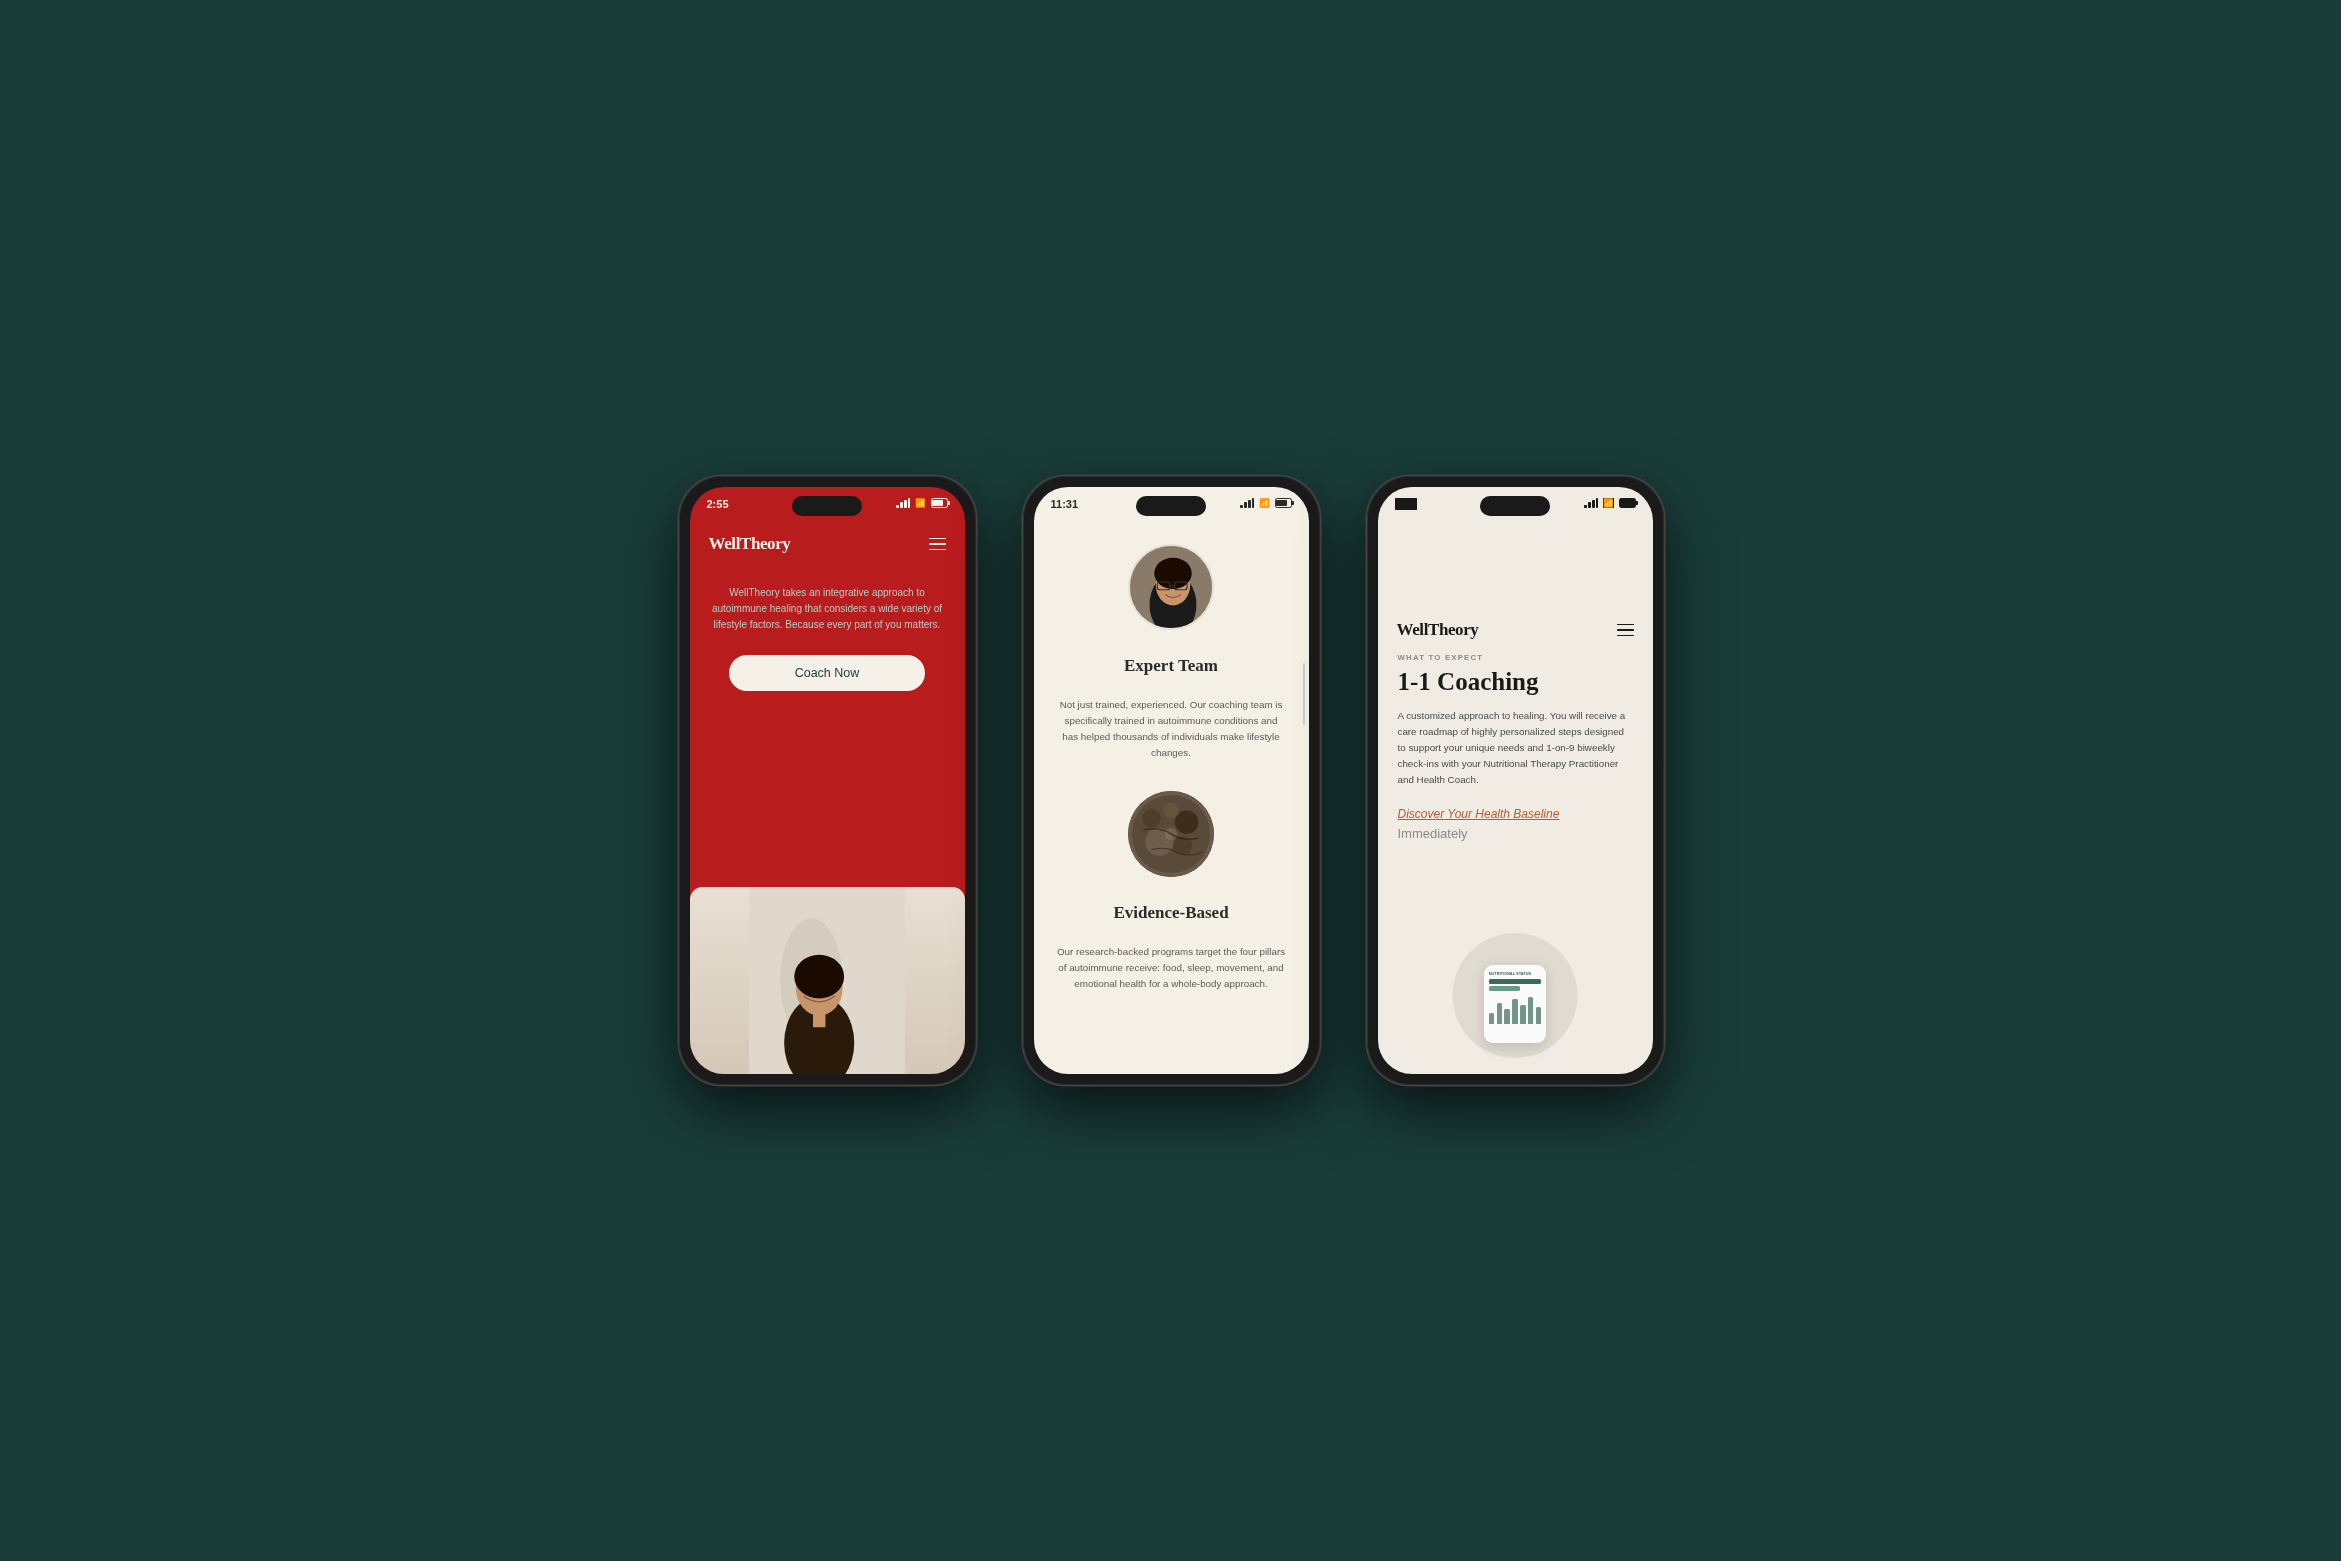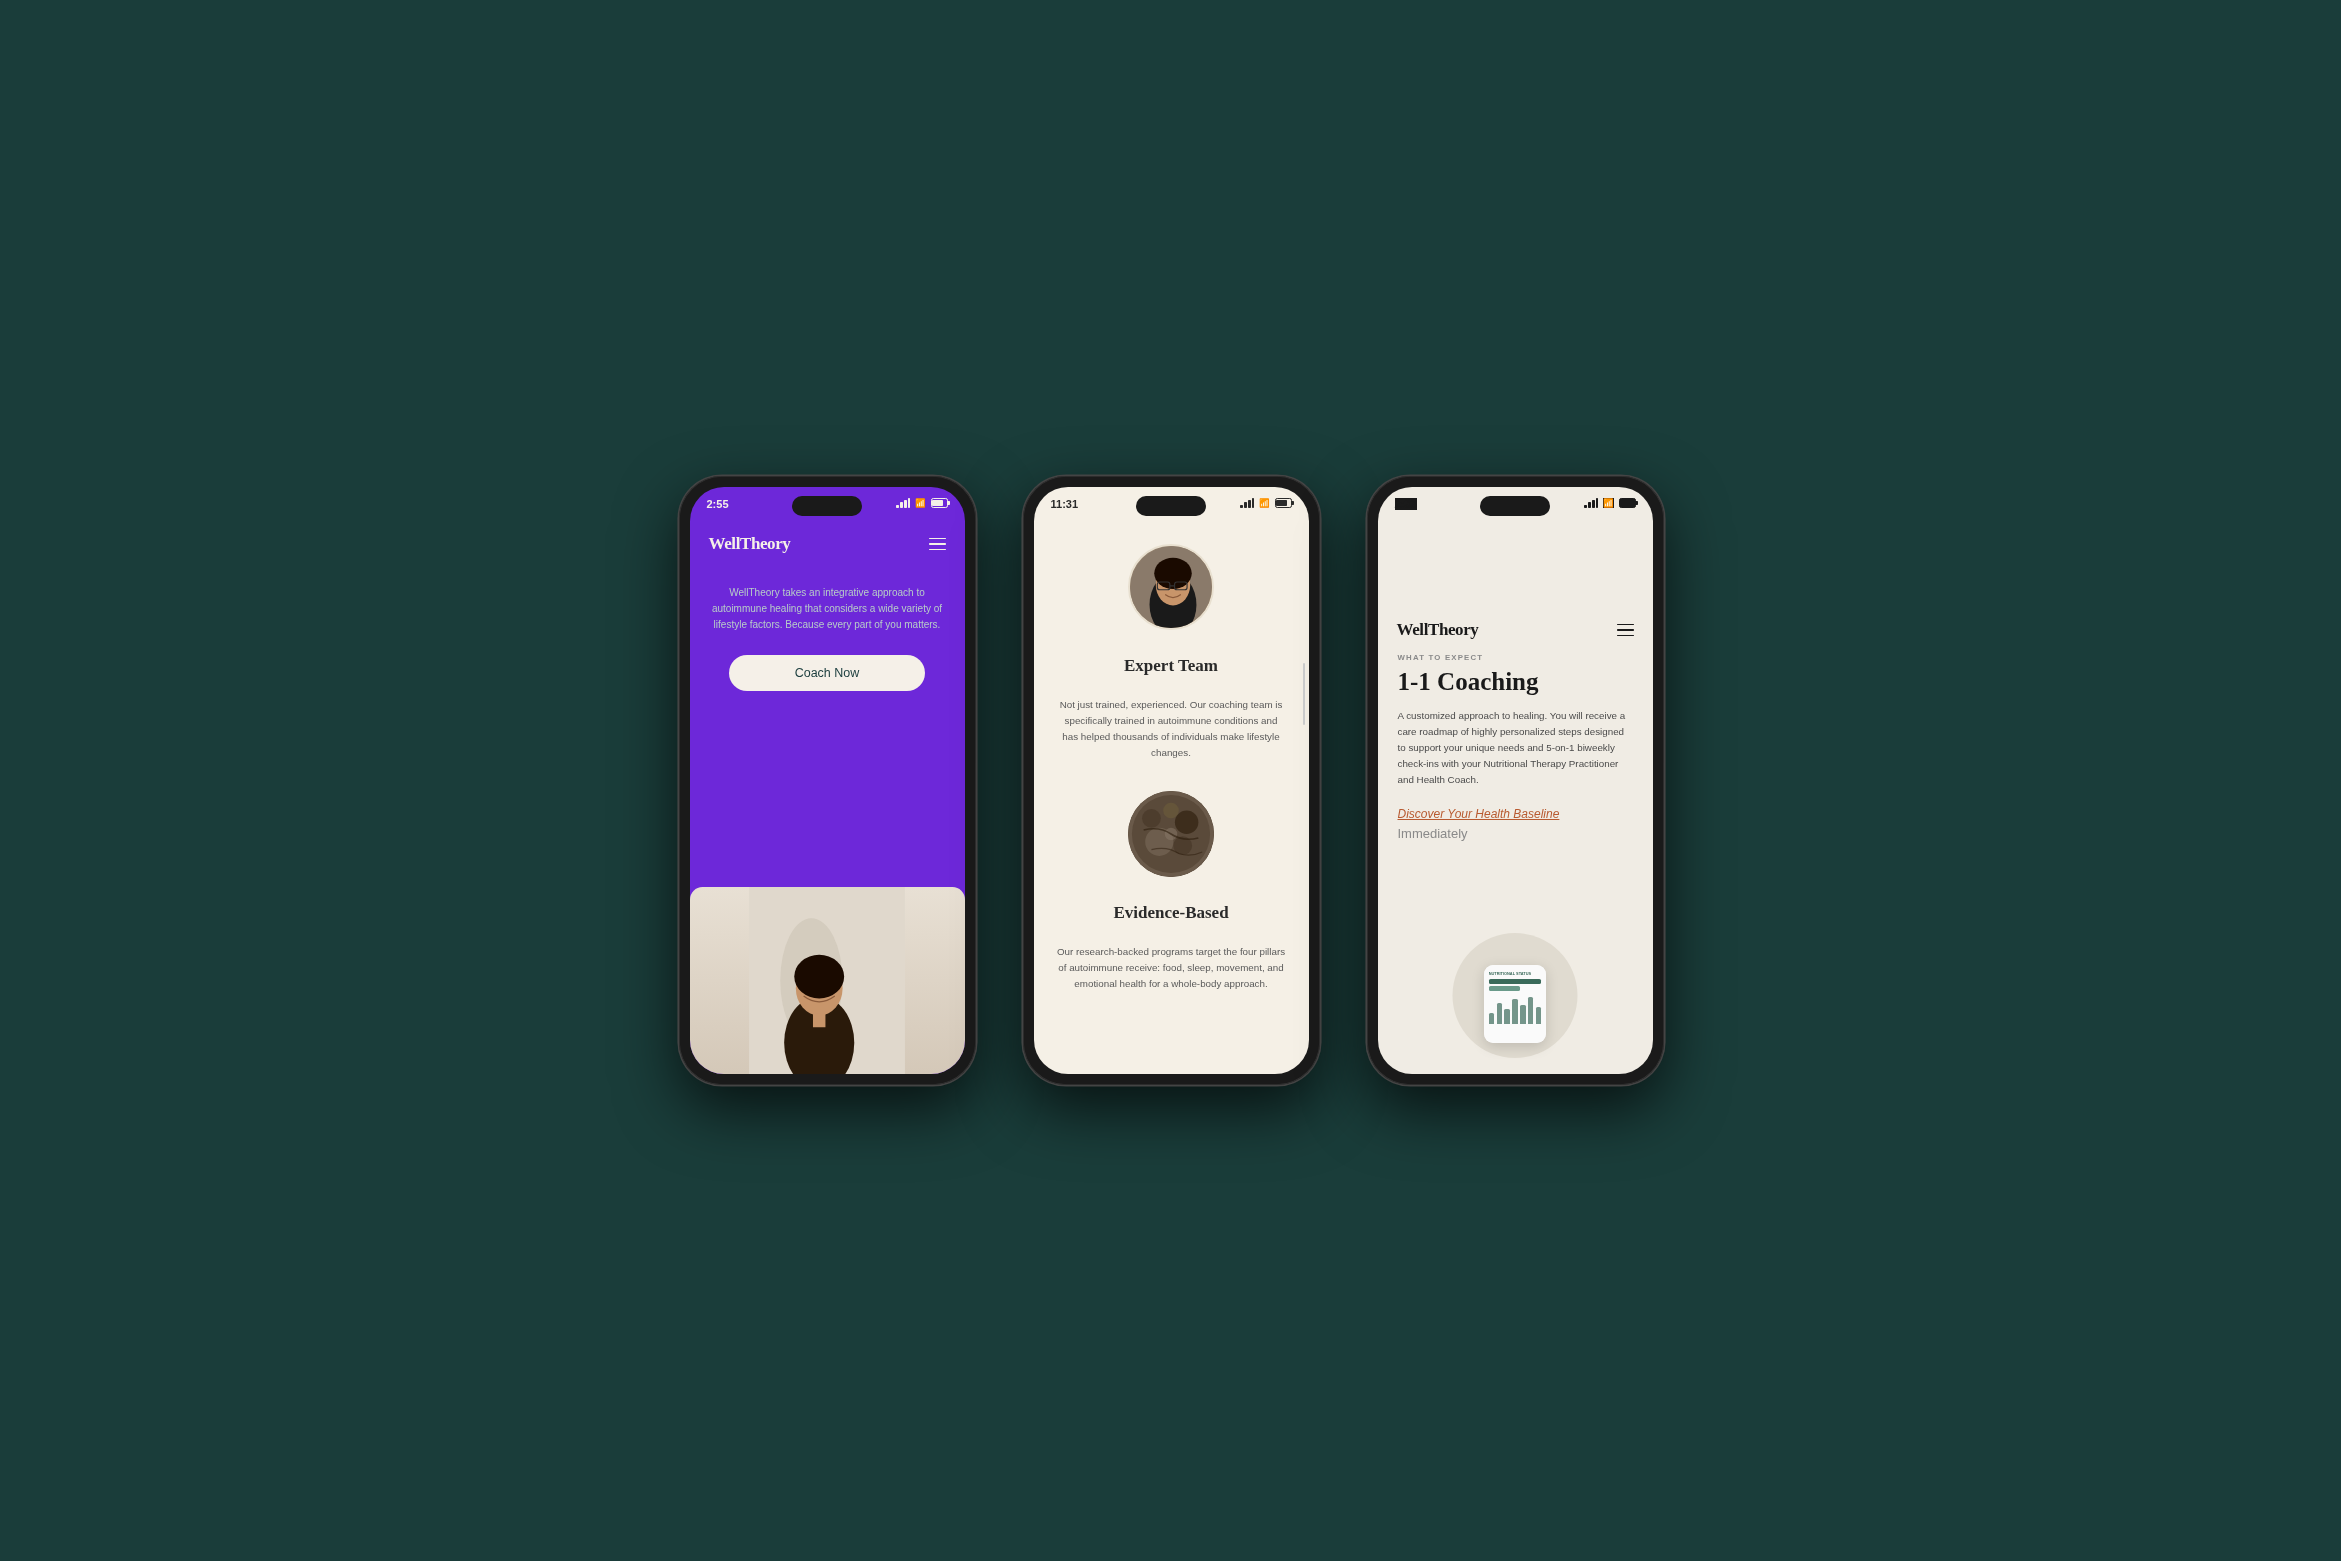"2:55" .phone1-screen { background: #6d28d9 -> #b91c1c }
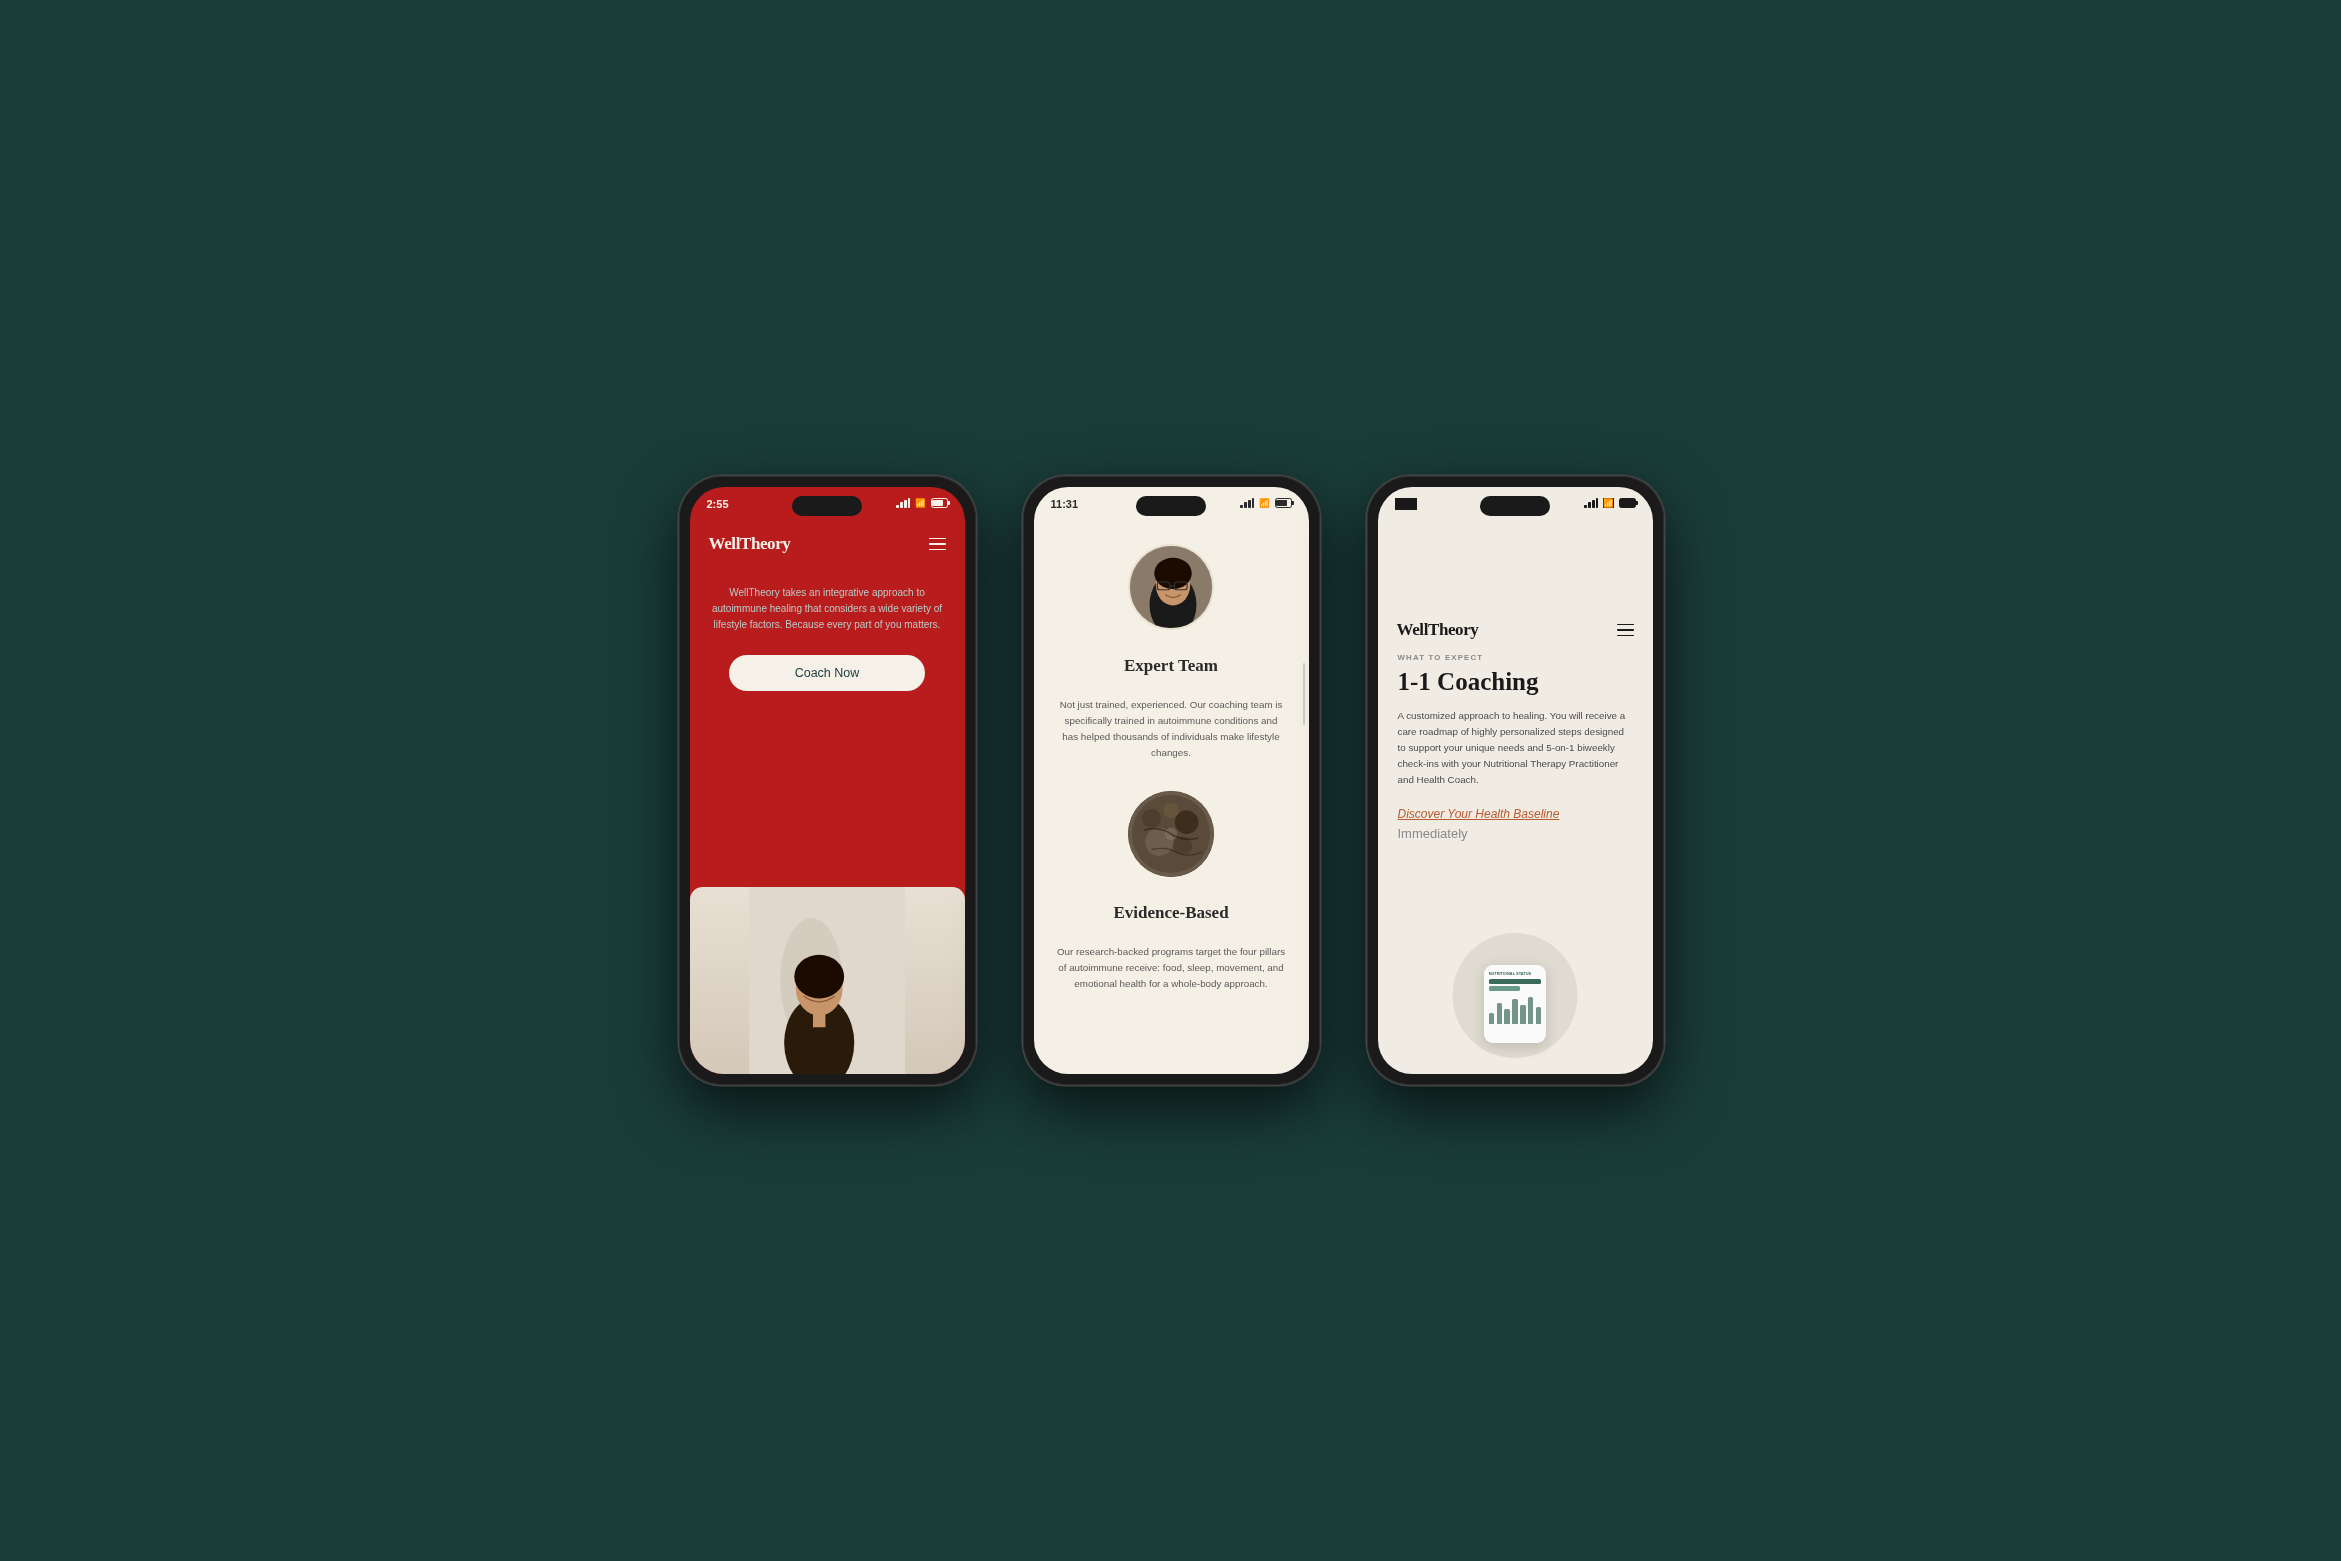"A customized approach to healing." div.coaching-description { text: 5-on-1 -> 1-on-9 }
